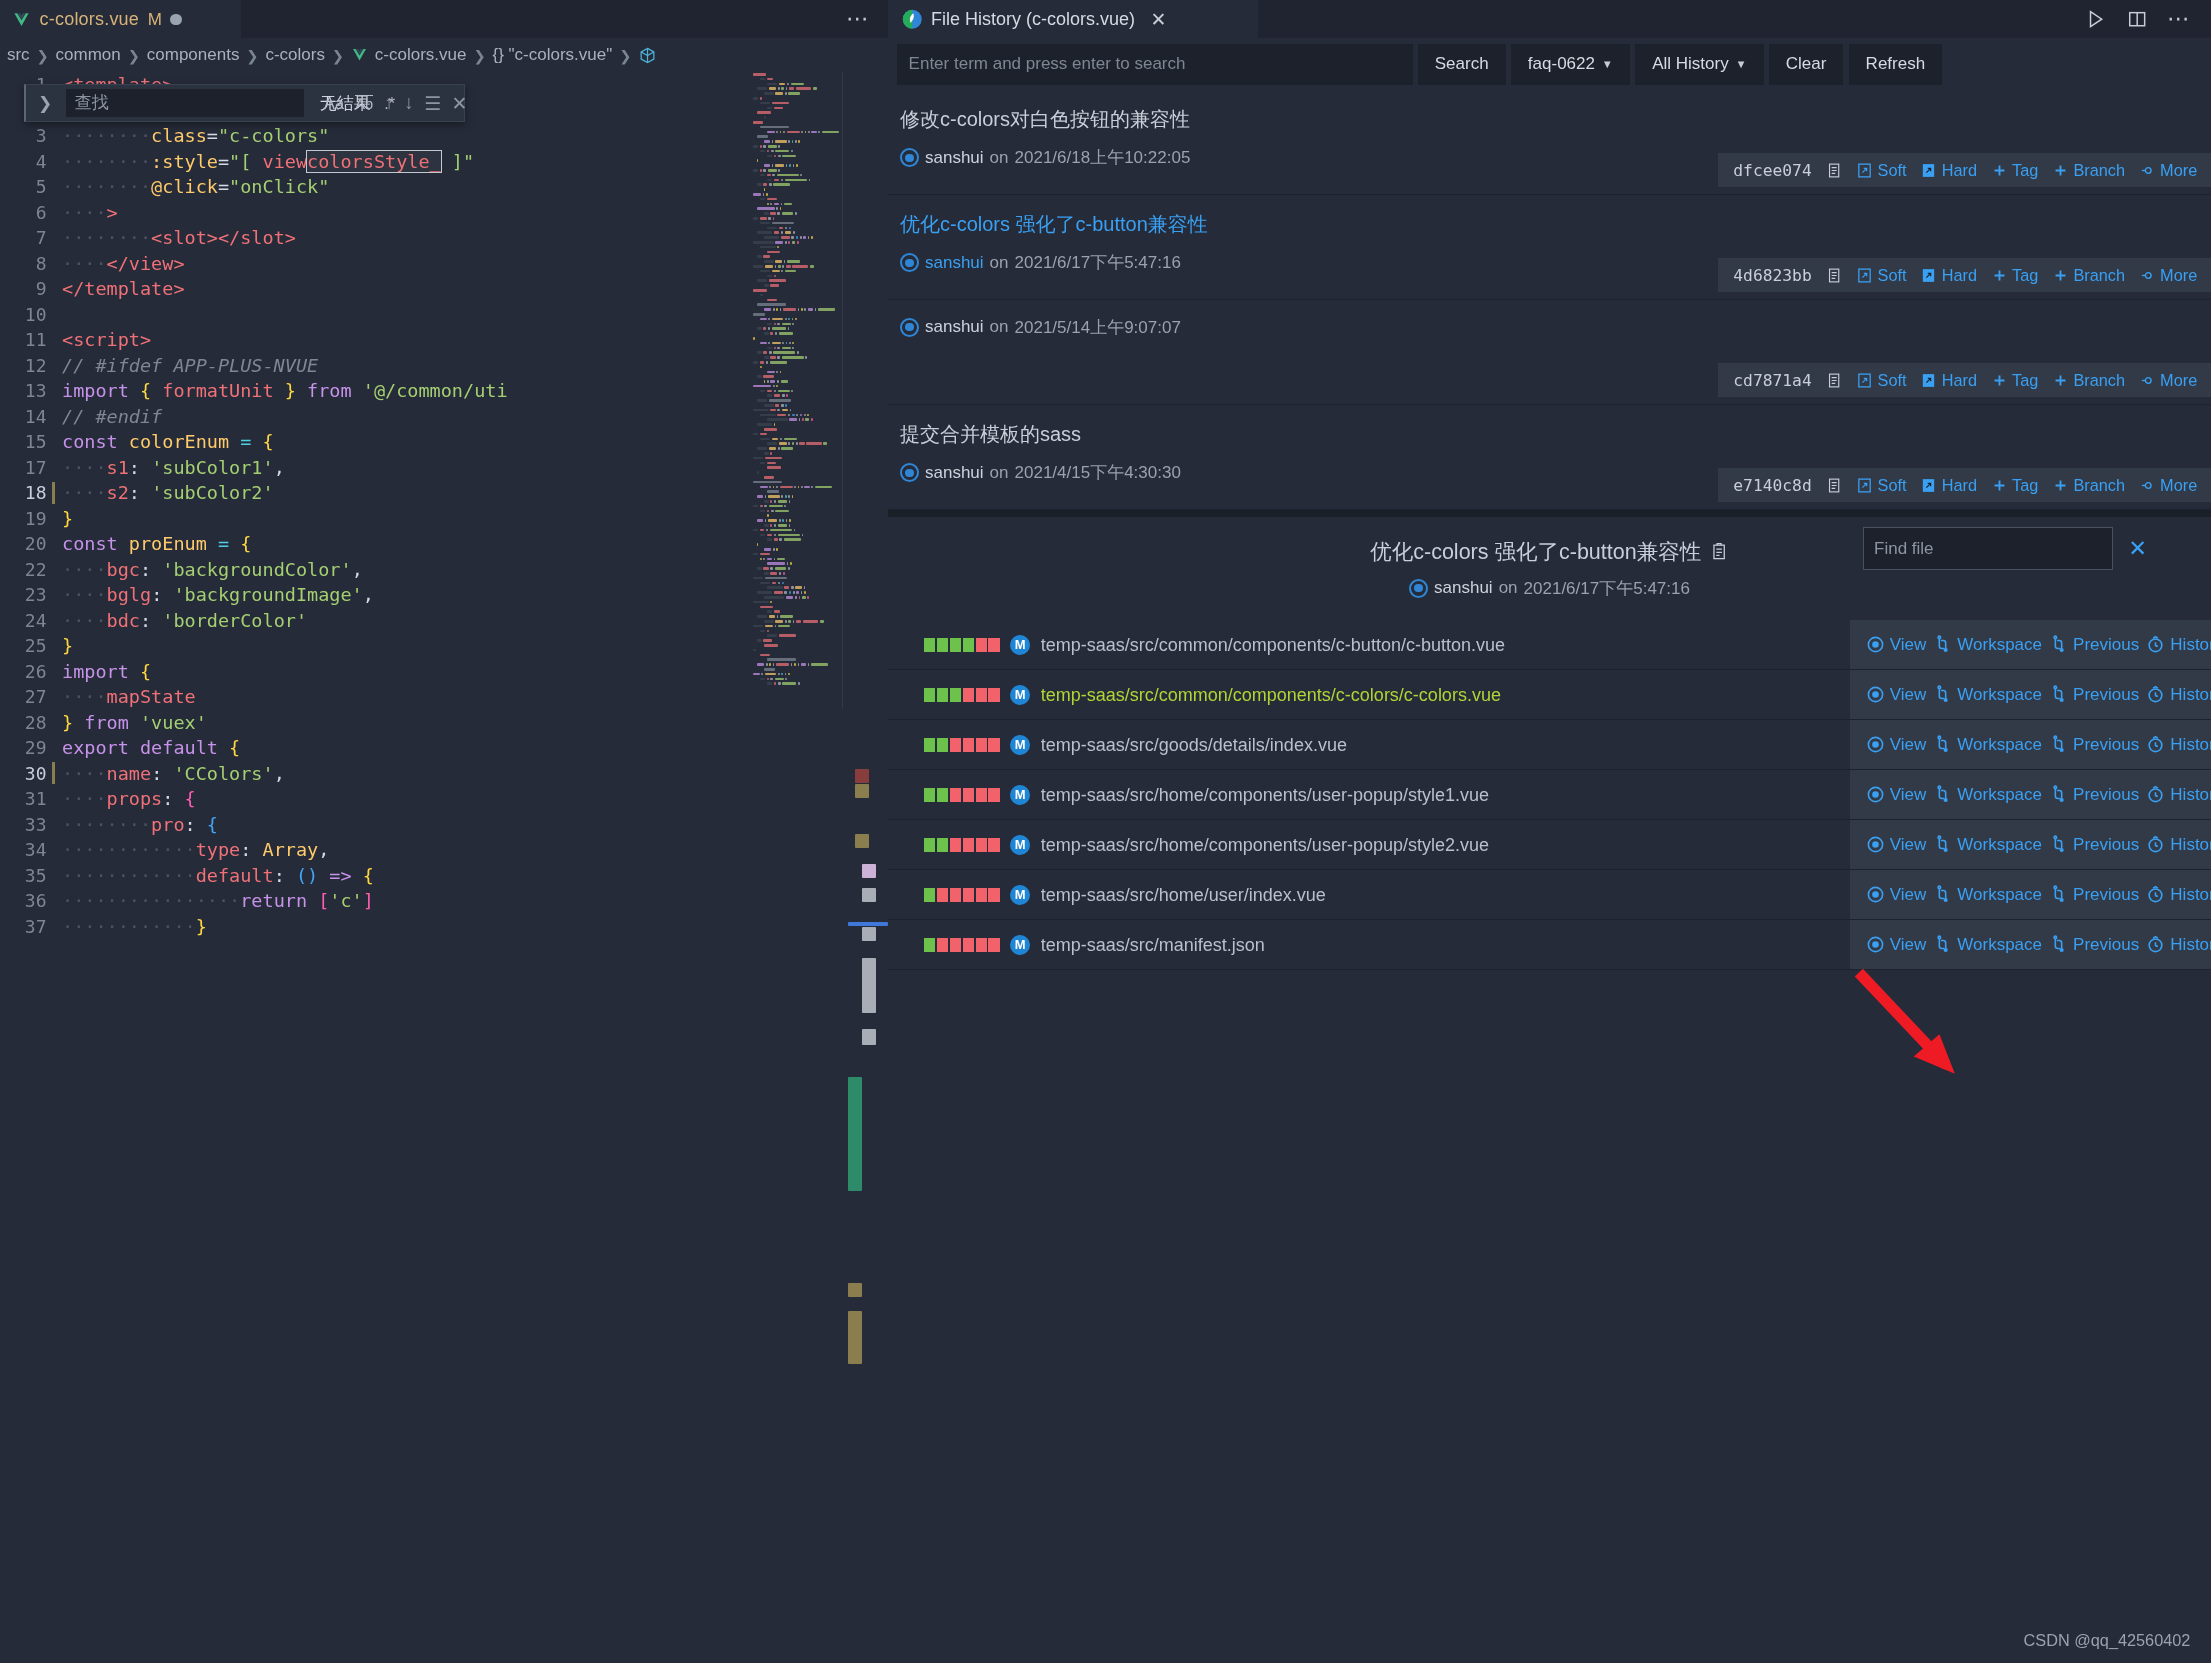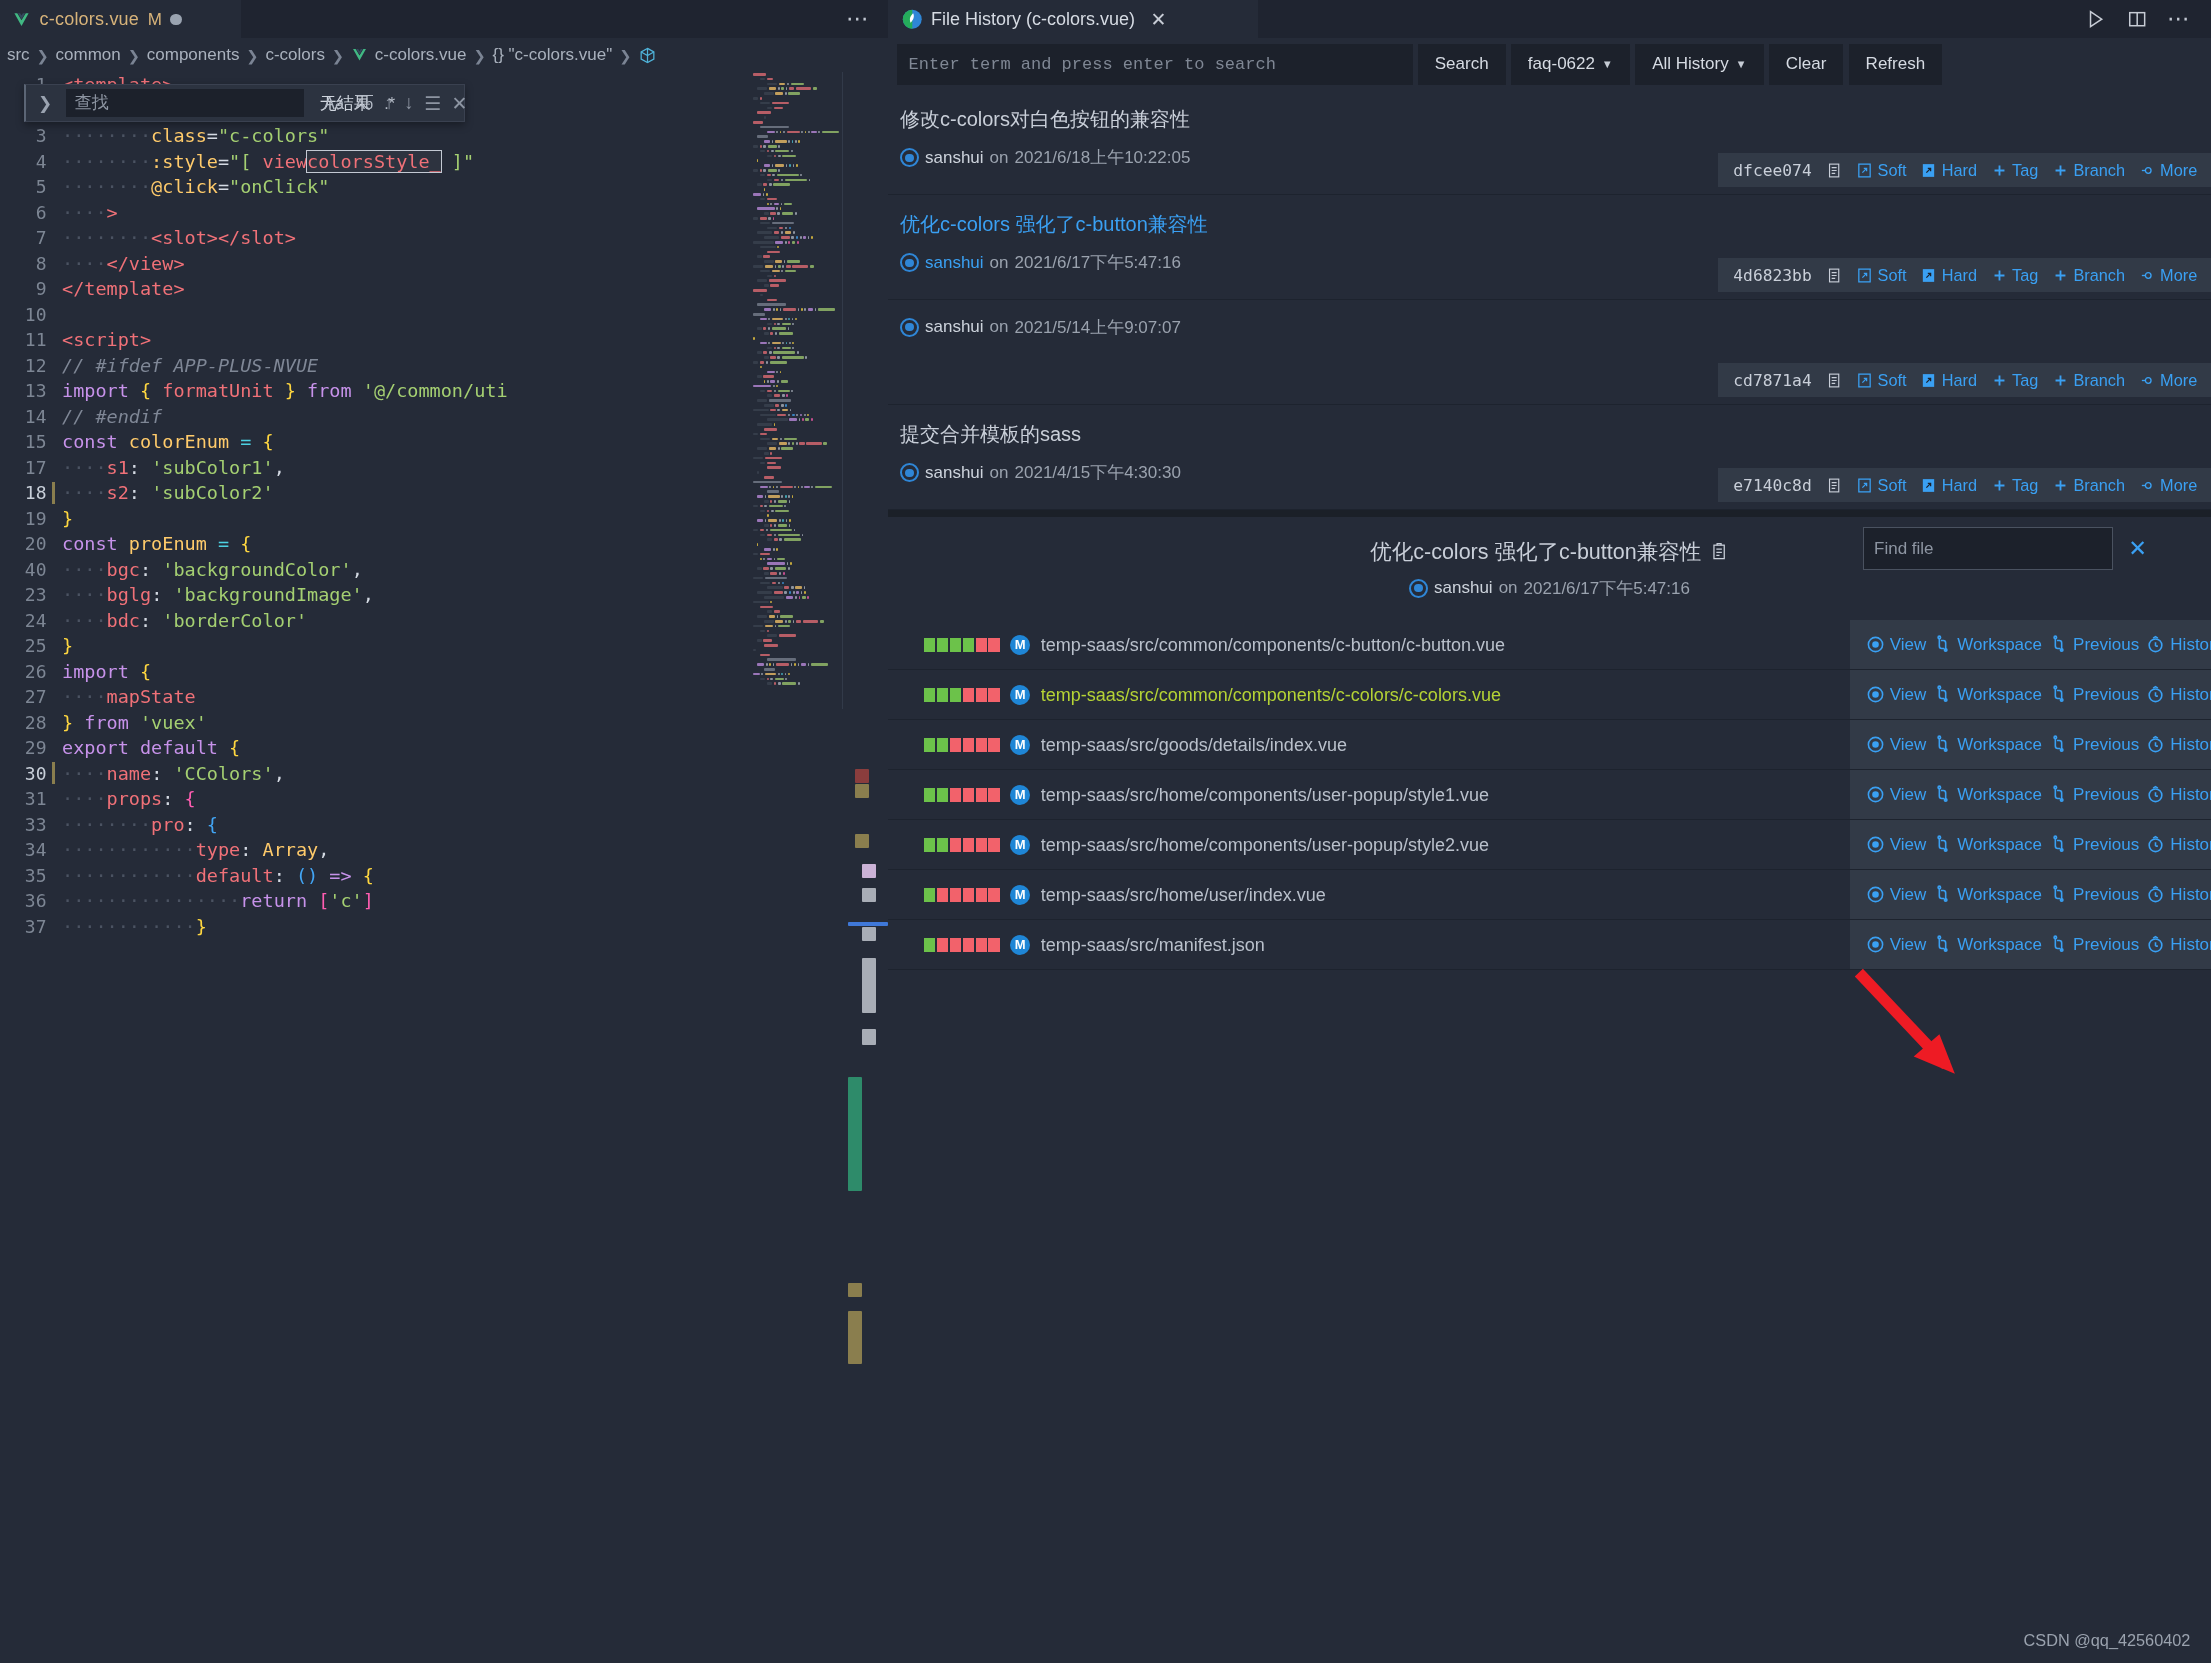"Enter term and press enter" .search-input { font-family: Liberation Mono, monospace -> Liberation Sans, sans-serif }
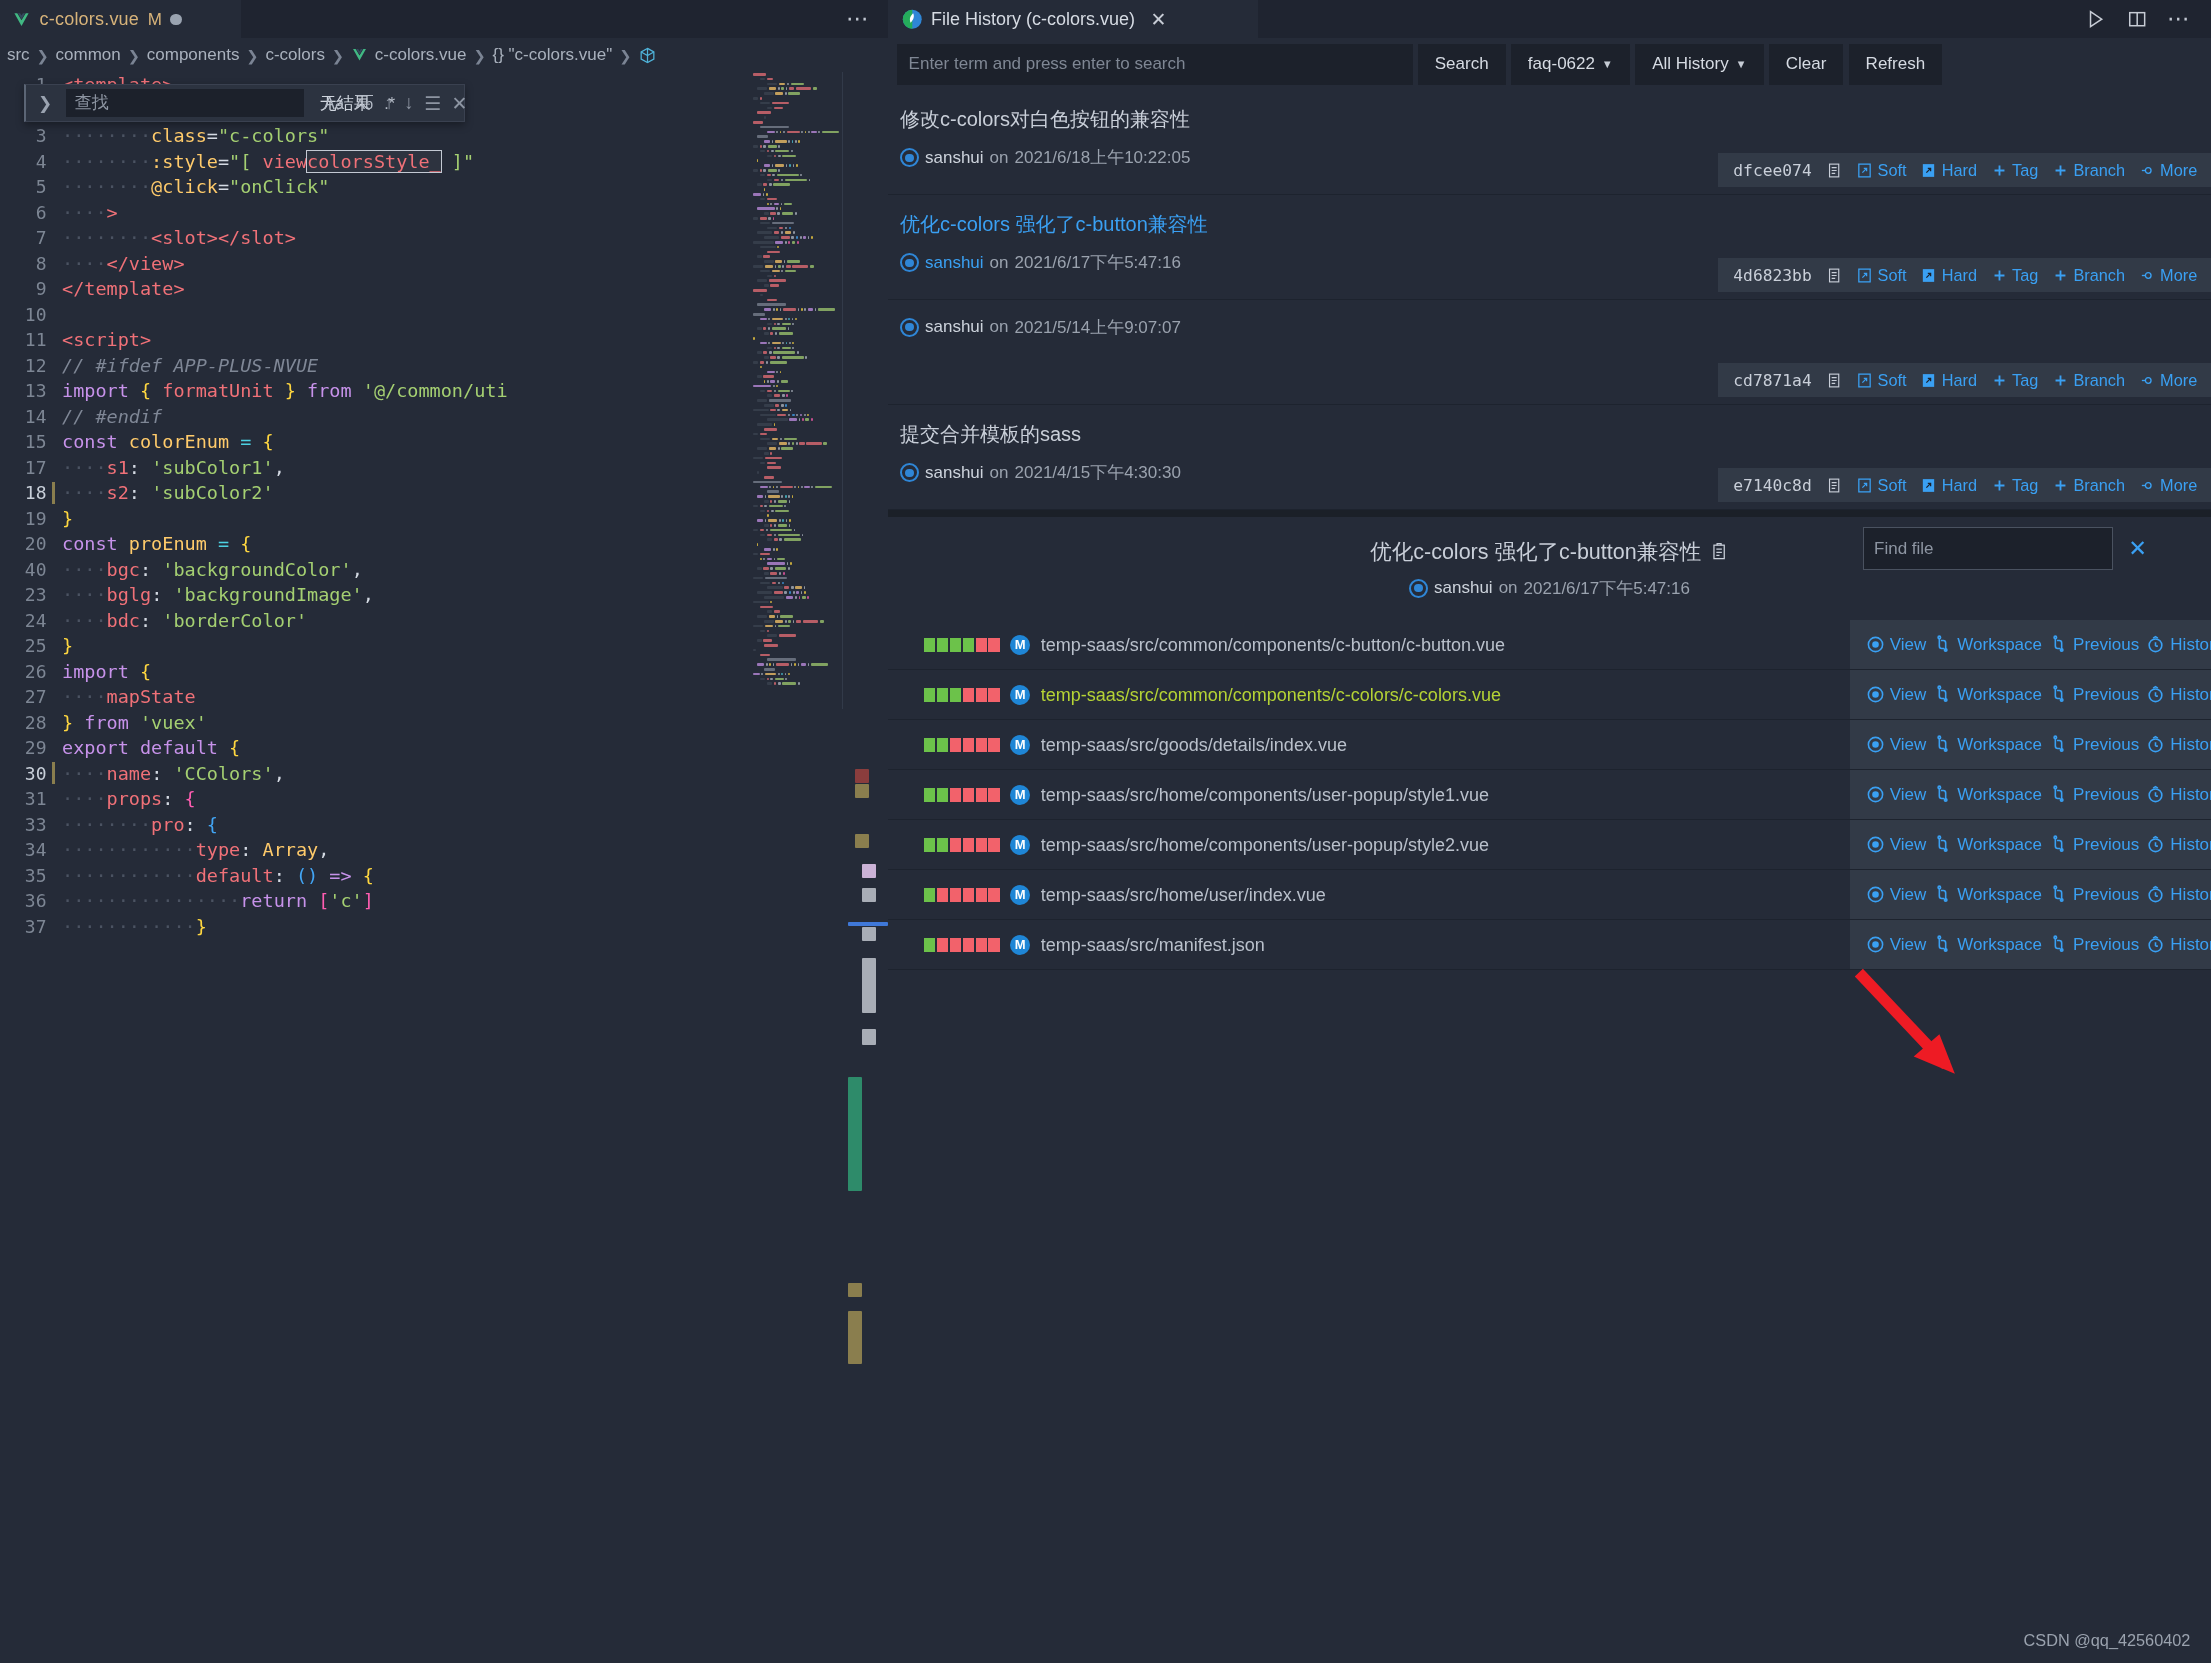"40" span.ln { text: 40 -> 22 }
